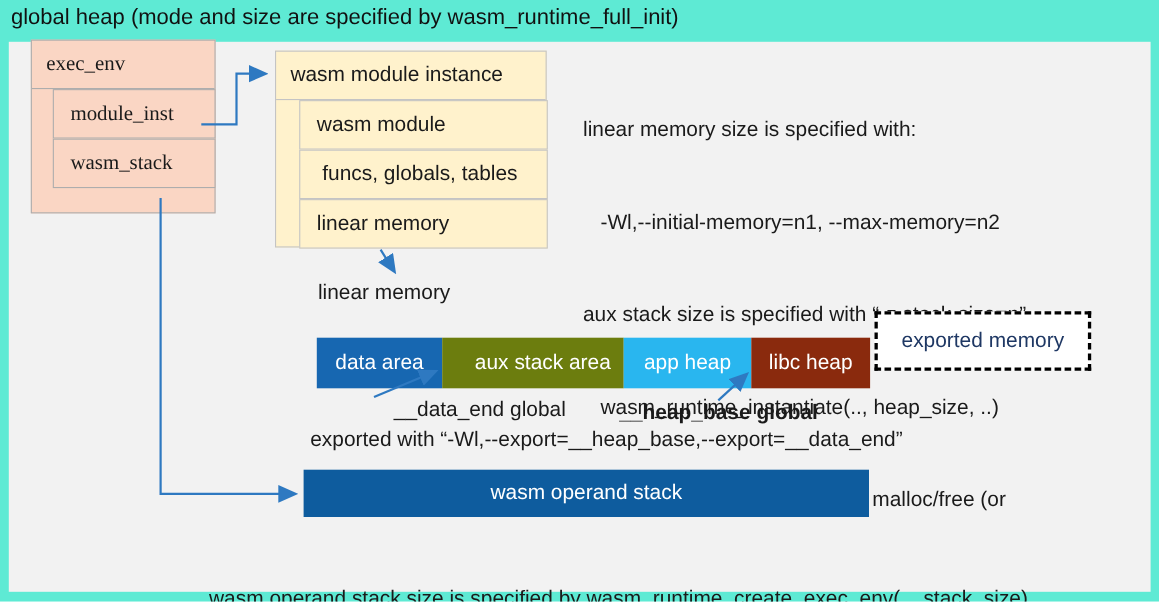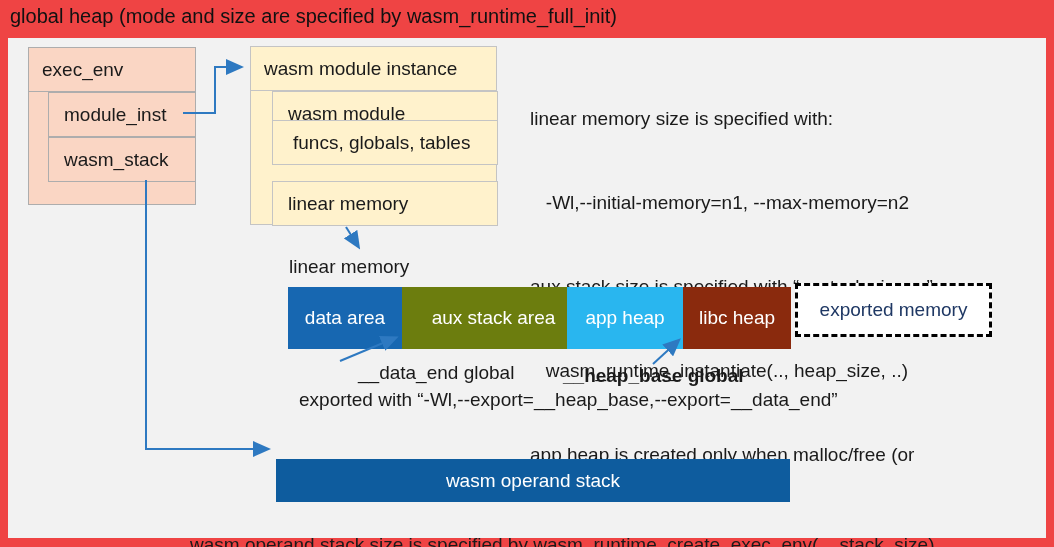"global heap (mode and size" .canvas { background: #ef4444 -> #5eead4 }
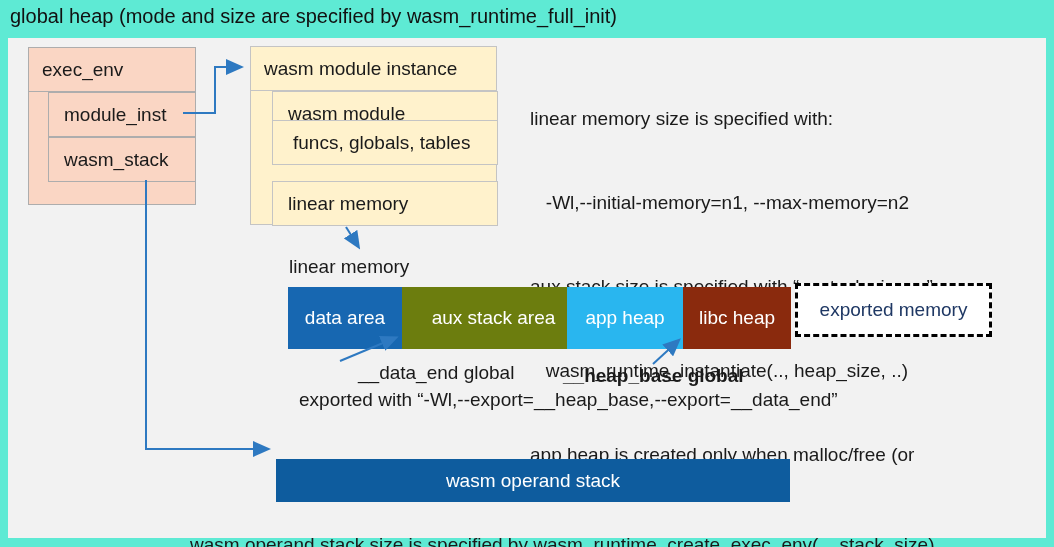"exec_env" .exec-env { font-family: none -> Liberation Serif, serif; top: 47px -> 36px }
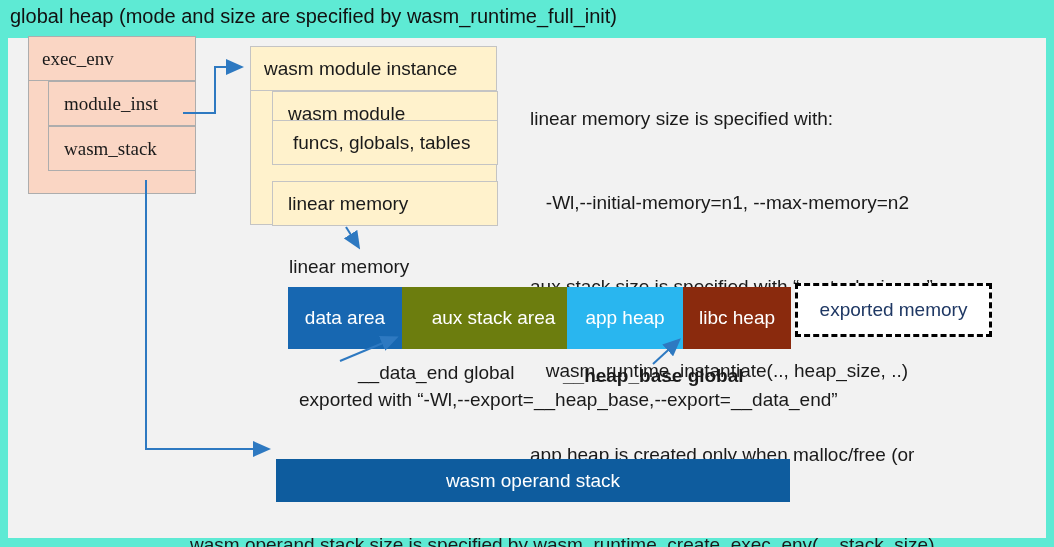"funcs, globals, tables" .module-instance .row-1 { top: 73px -> 89px }
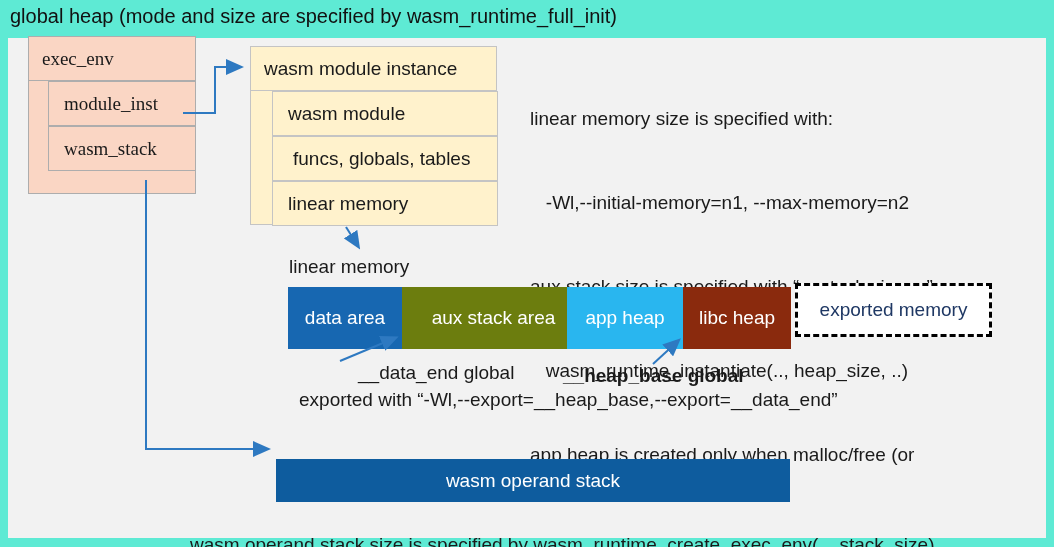"data area" .lm-seg { height: 62px -> 46px; margin-top: none -> 20px }
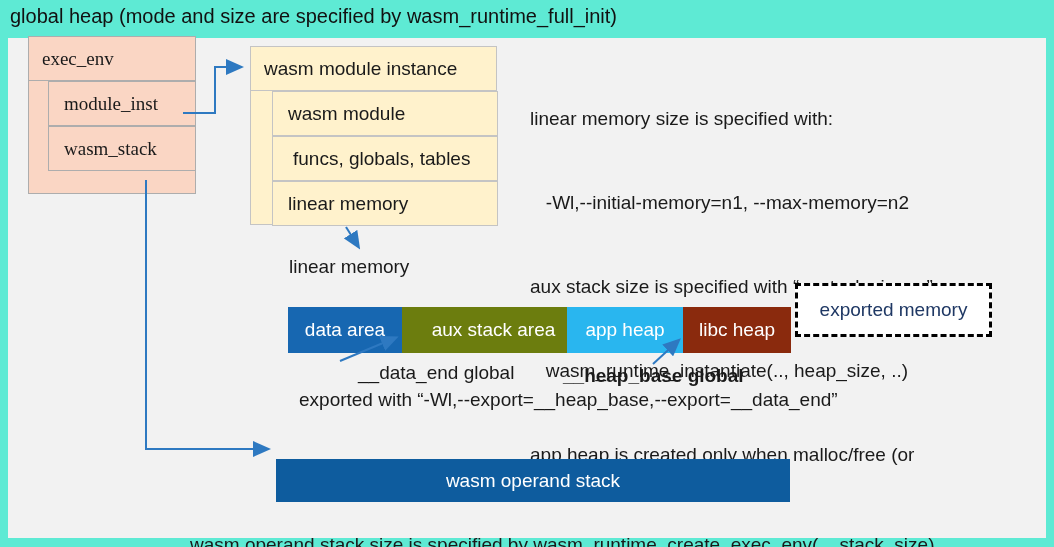"exported with" .ann-exported { left: 299px -> 282px }
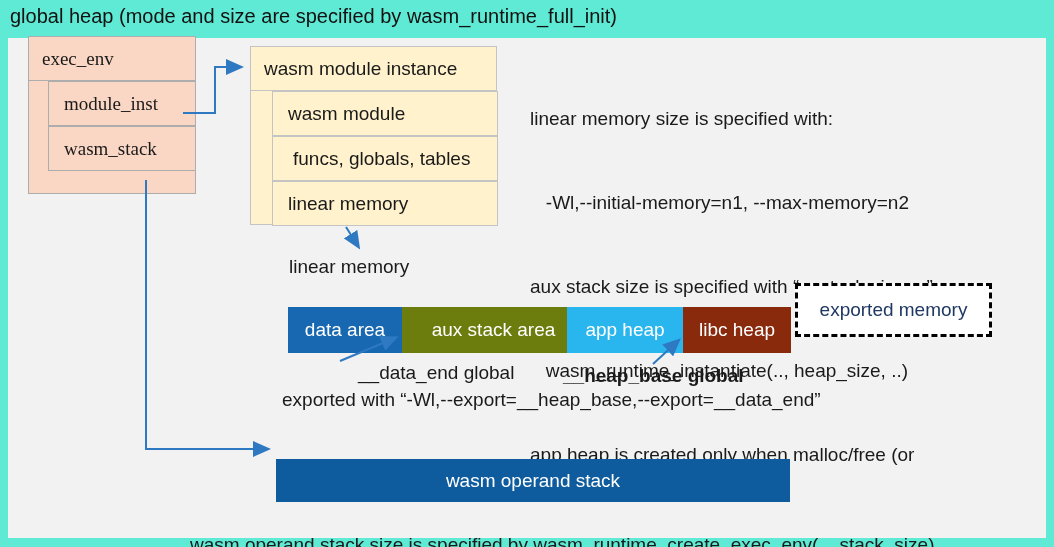"wasm operand stack" .operand-bar { margin-top: 32px -> none }
